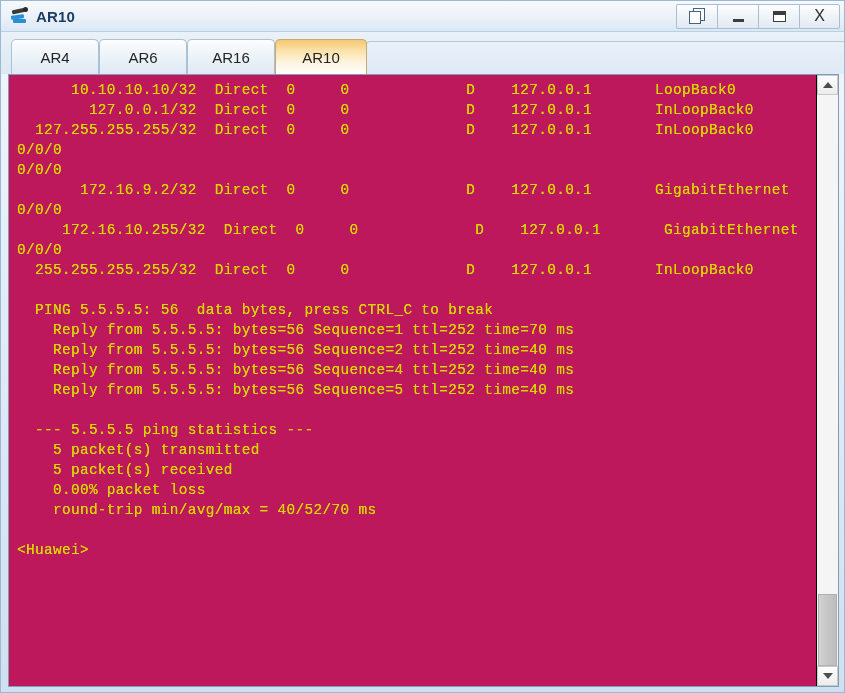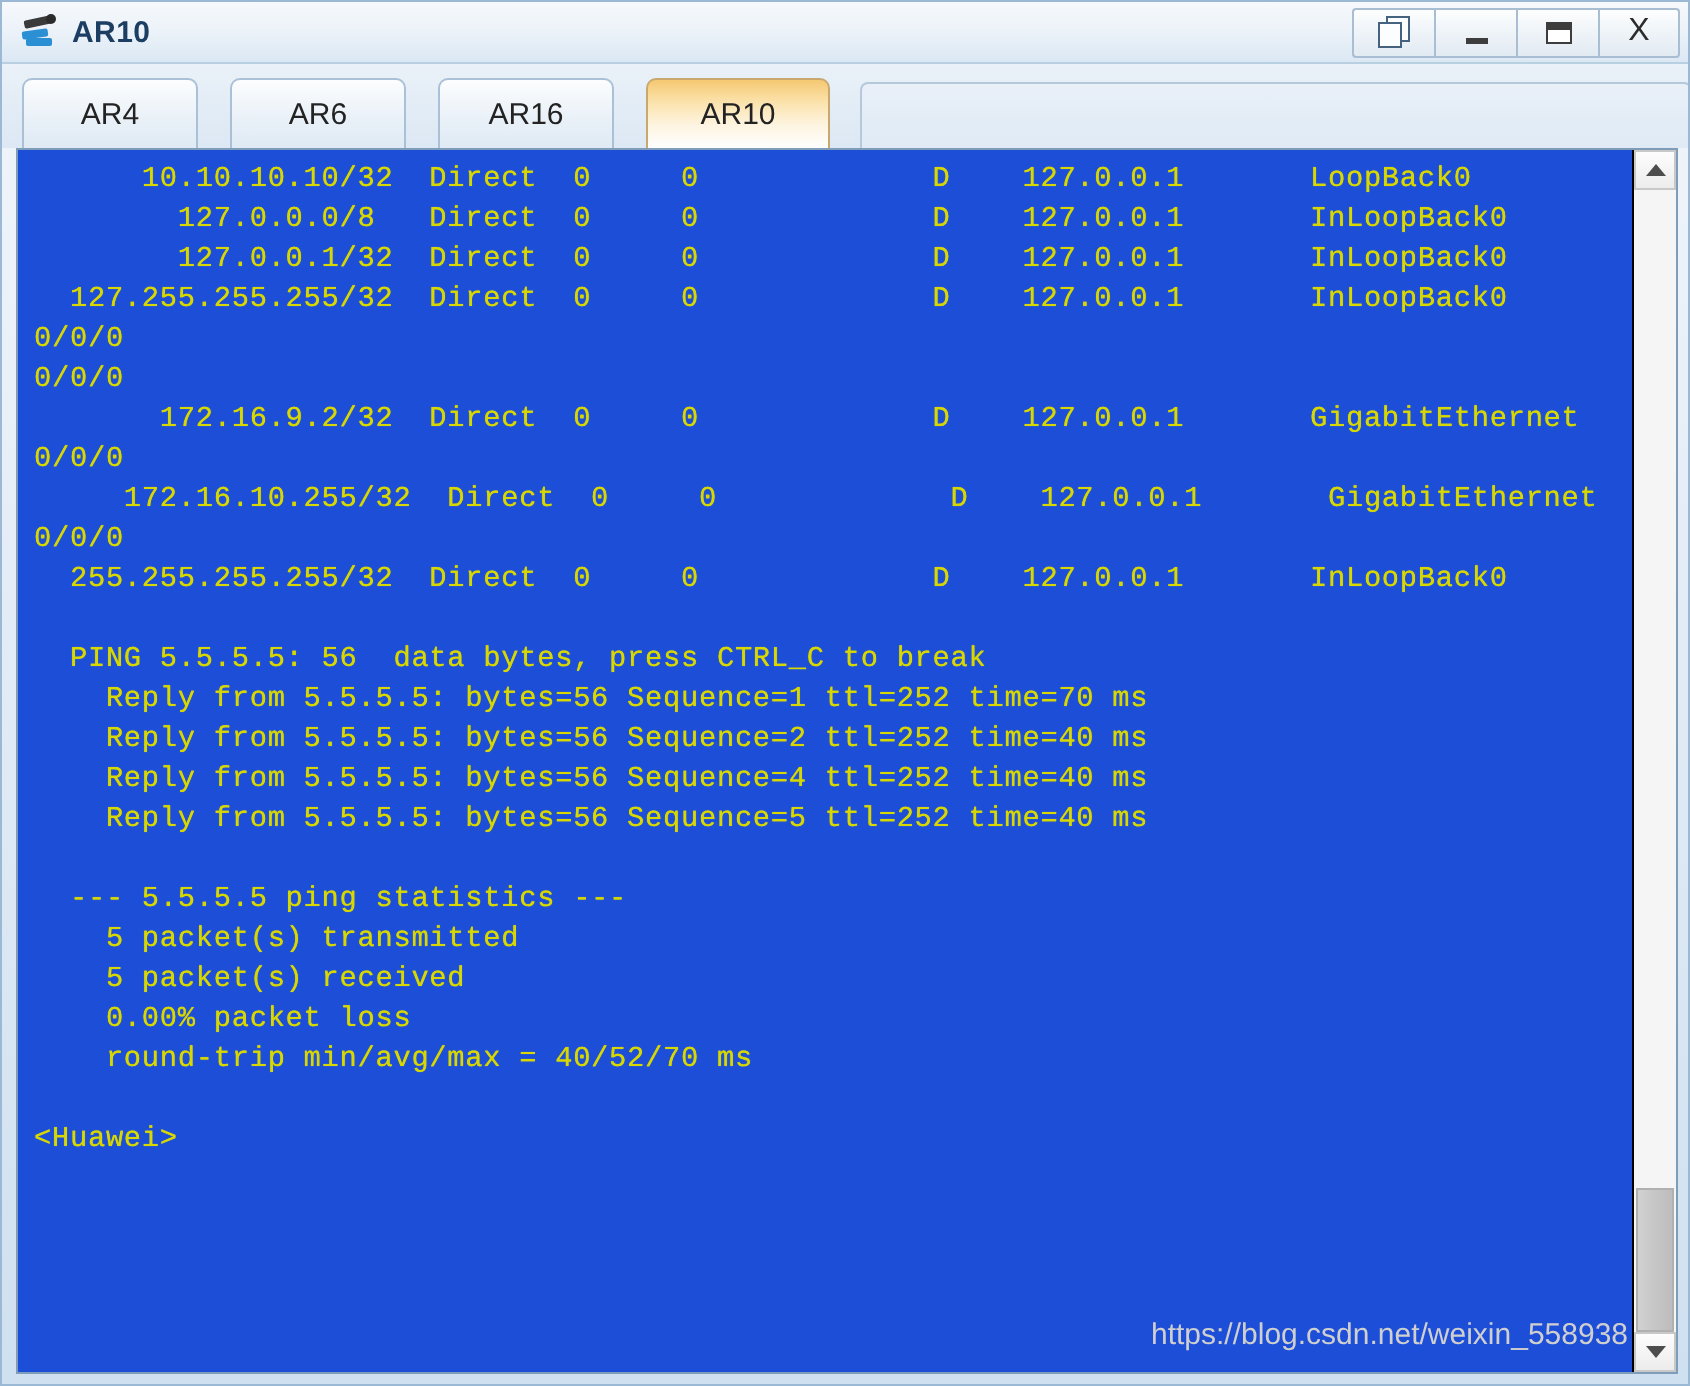"AR4" .tab { margin-right: 16px -> 0 }
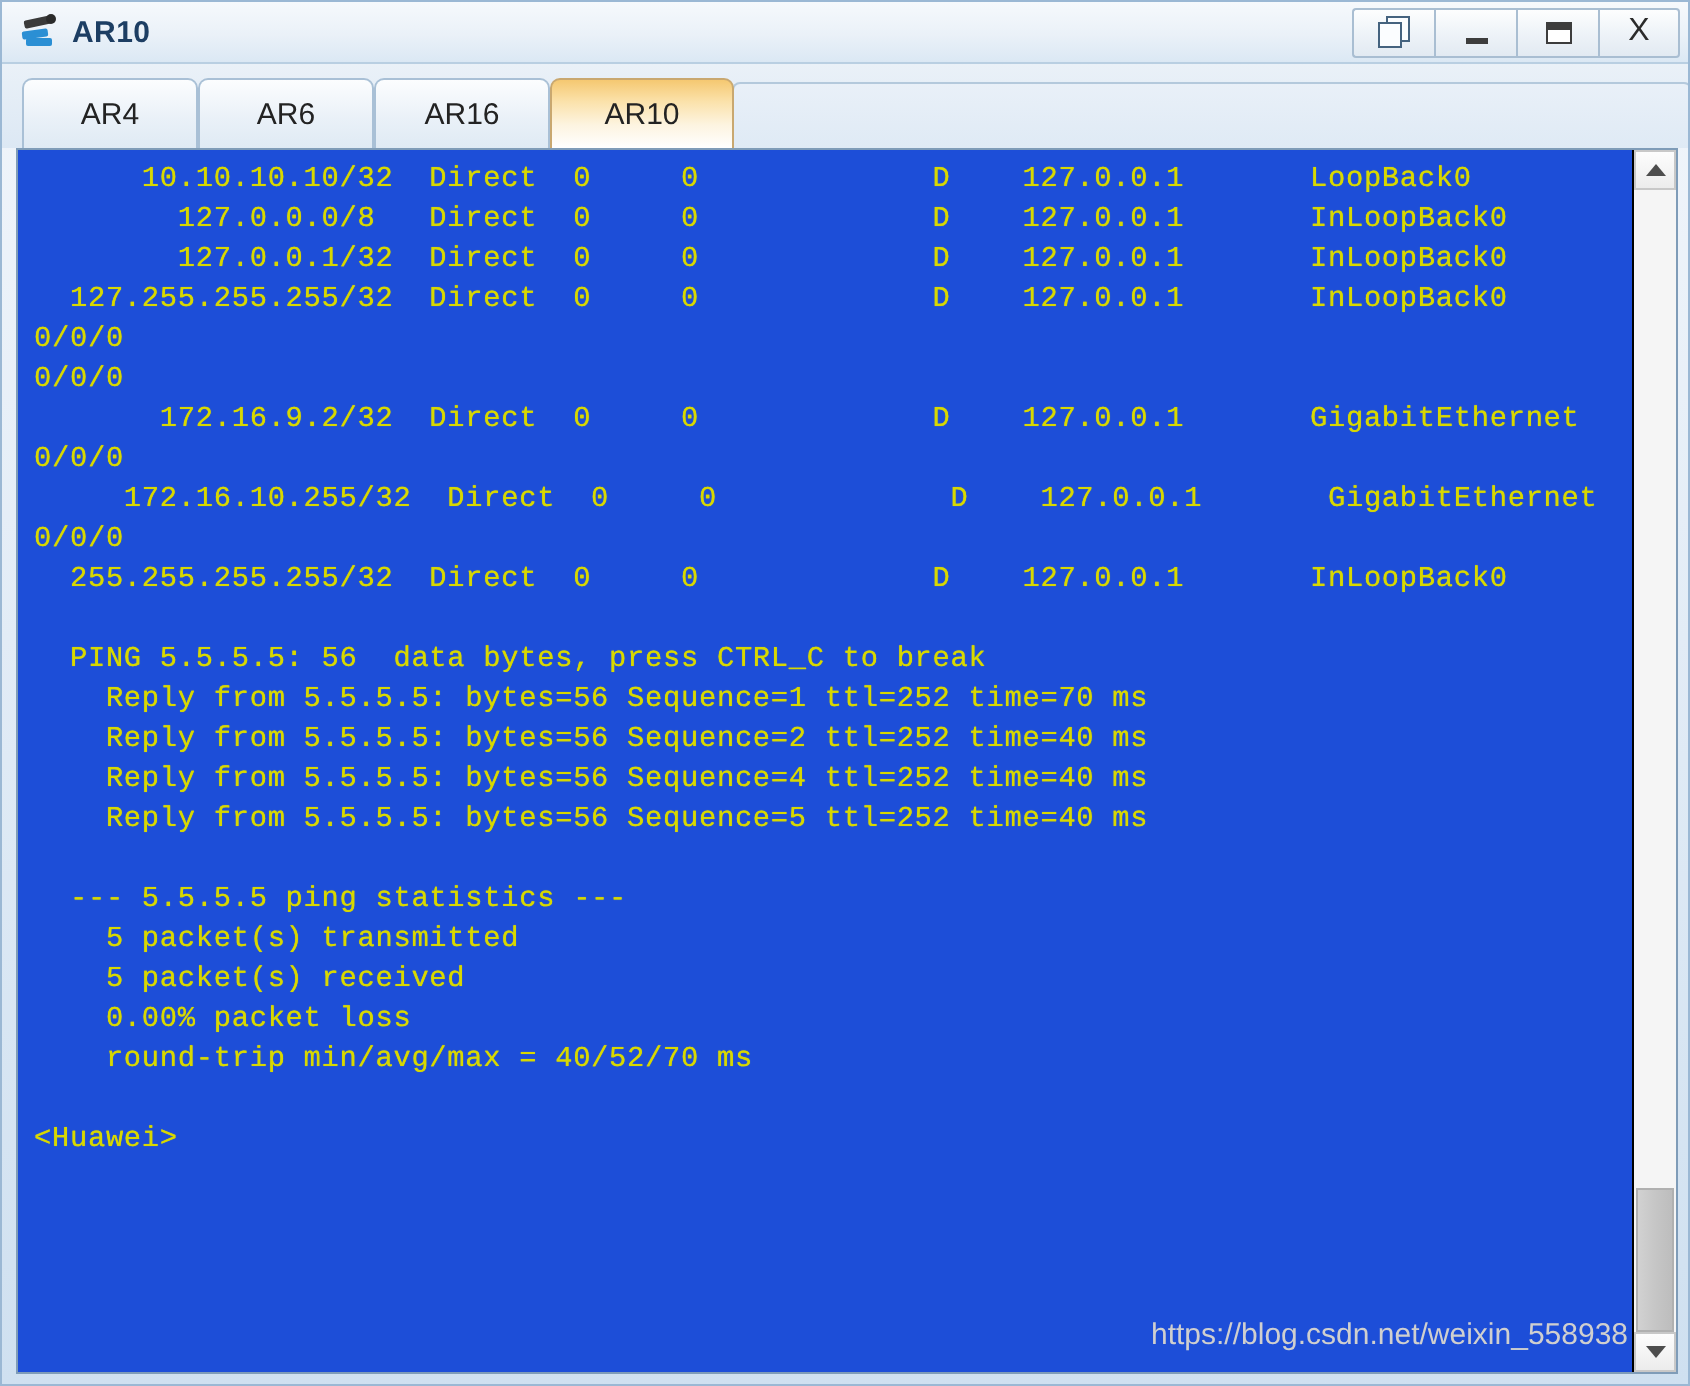"10.10.10.10/32 Direct 0 0 D" div { background: #1d4ed8 -> #be185d }
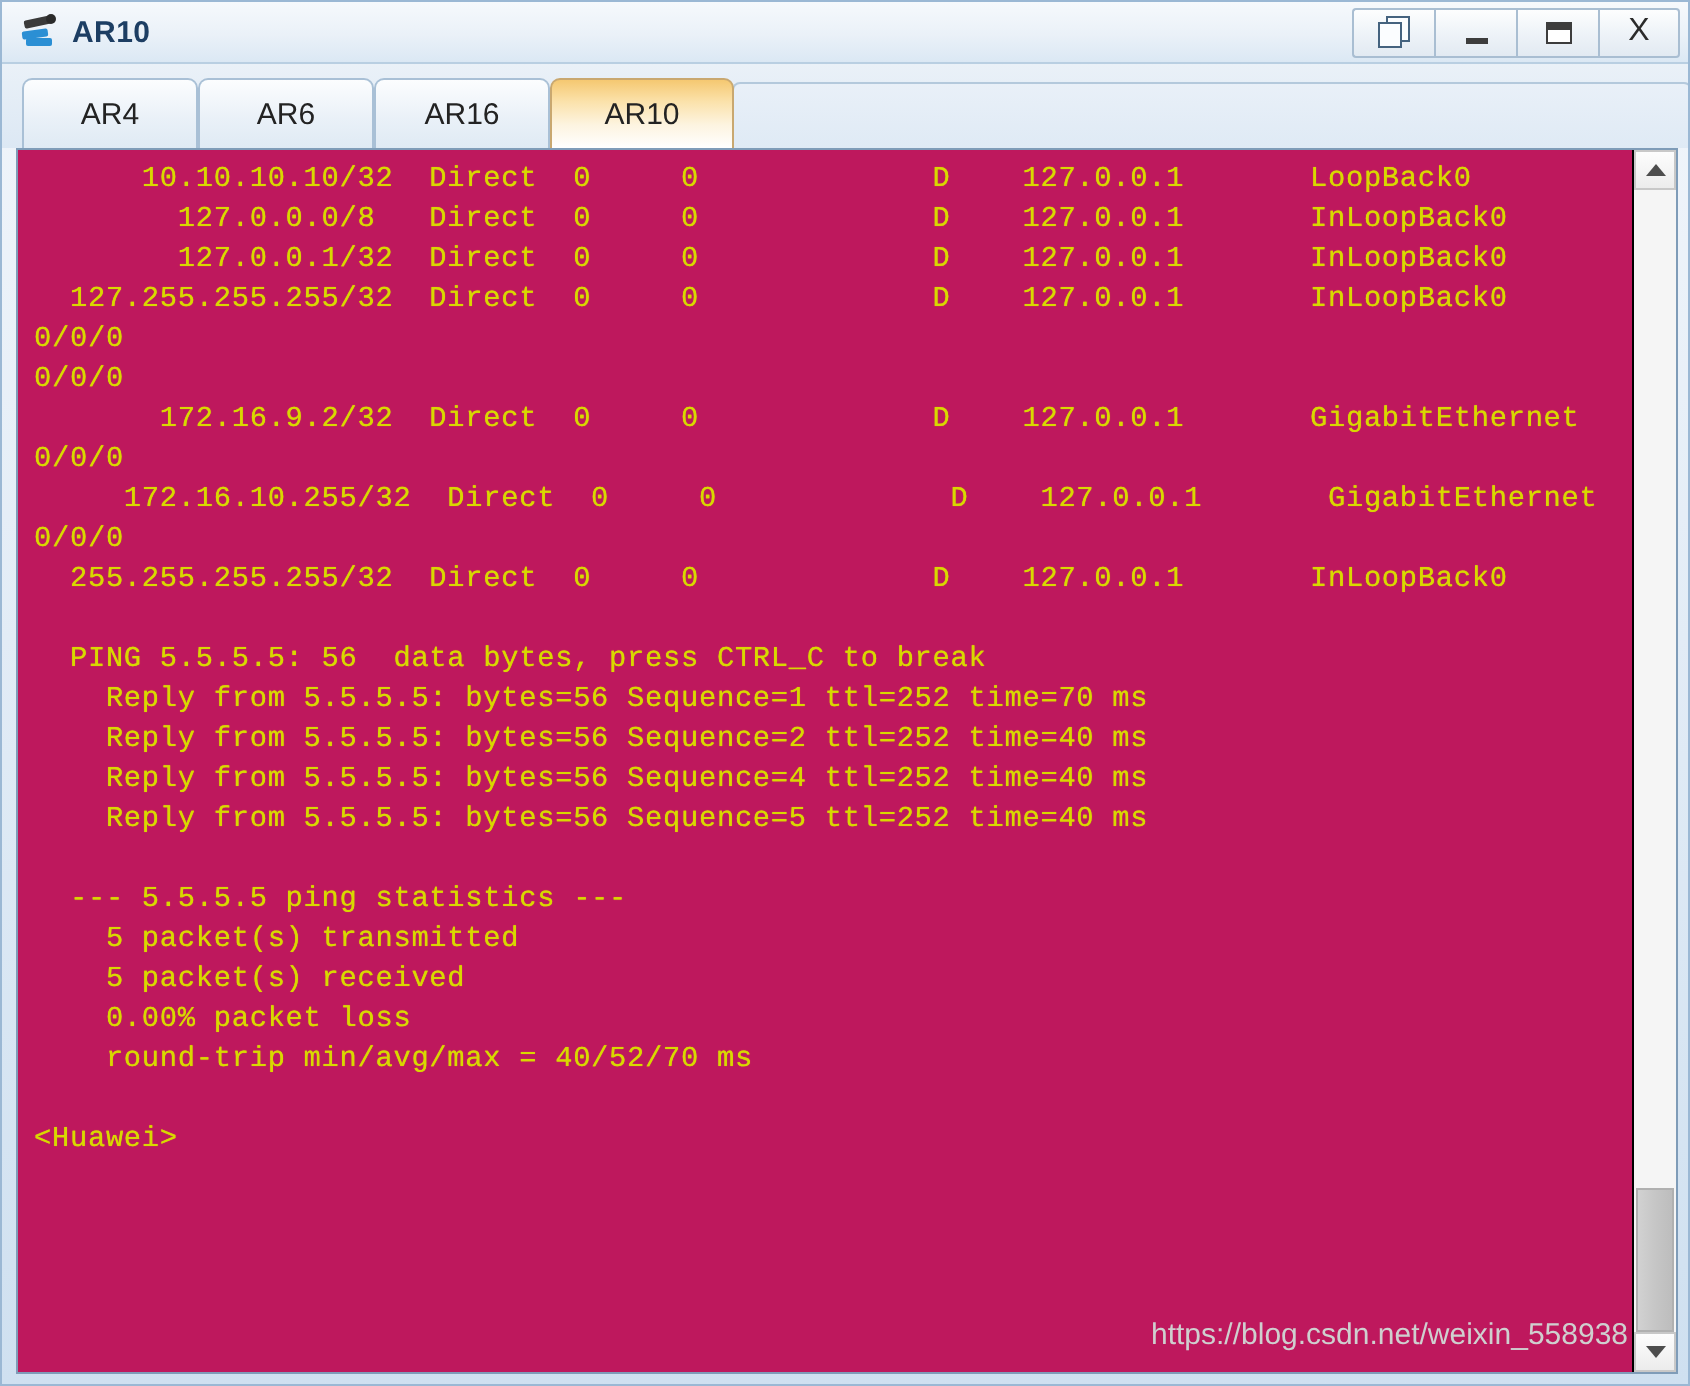"127.0.0.0/8 Direct 0 0 D" div.term-line { html: <div> 127.0.0.0/8 Direct 0 0 D 127.0.0.1 InLoopBack0</div> -> none }
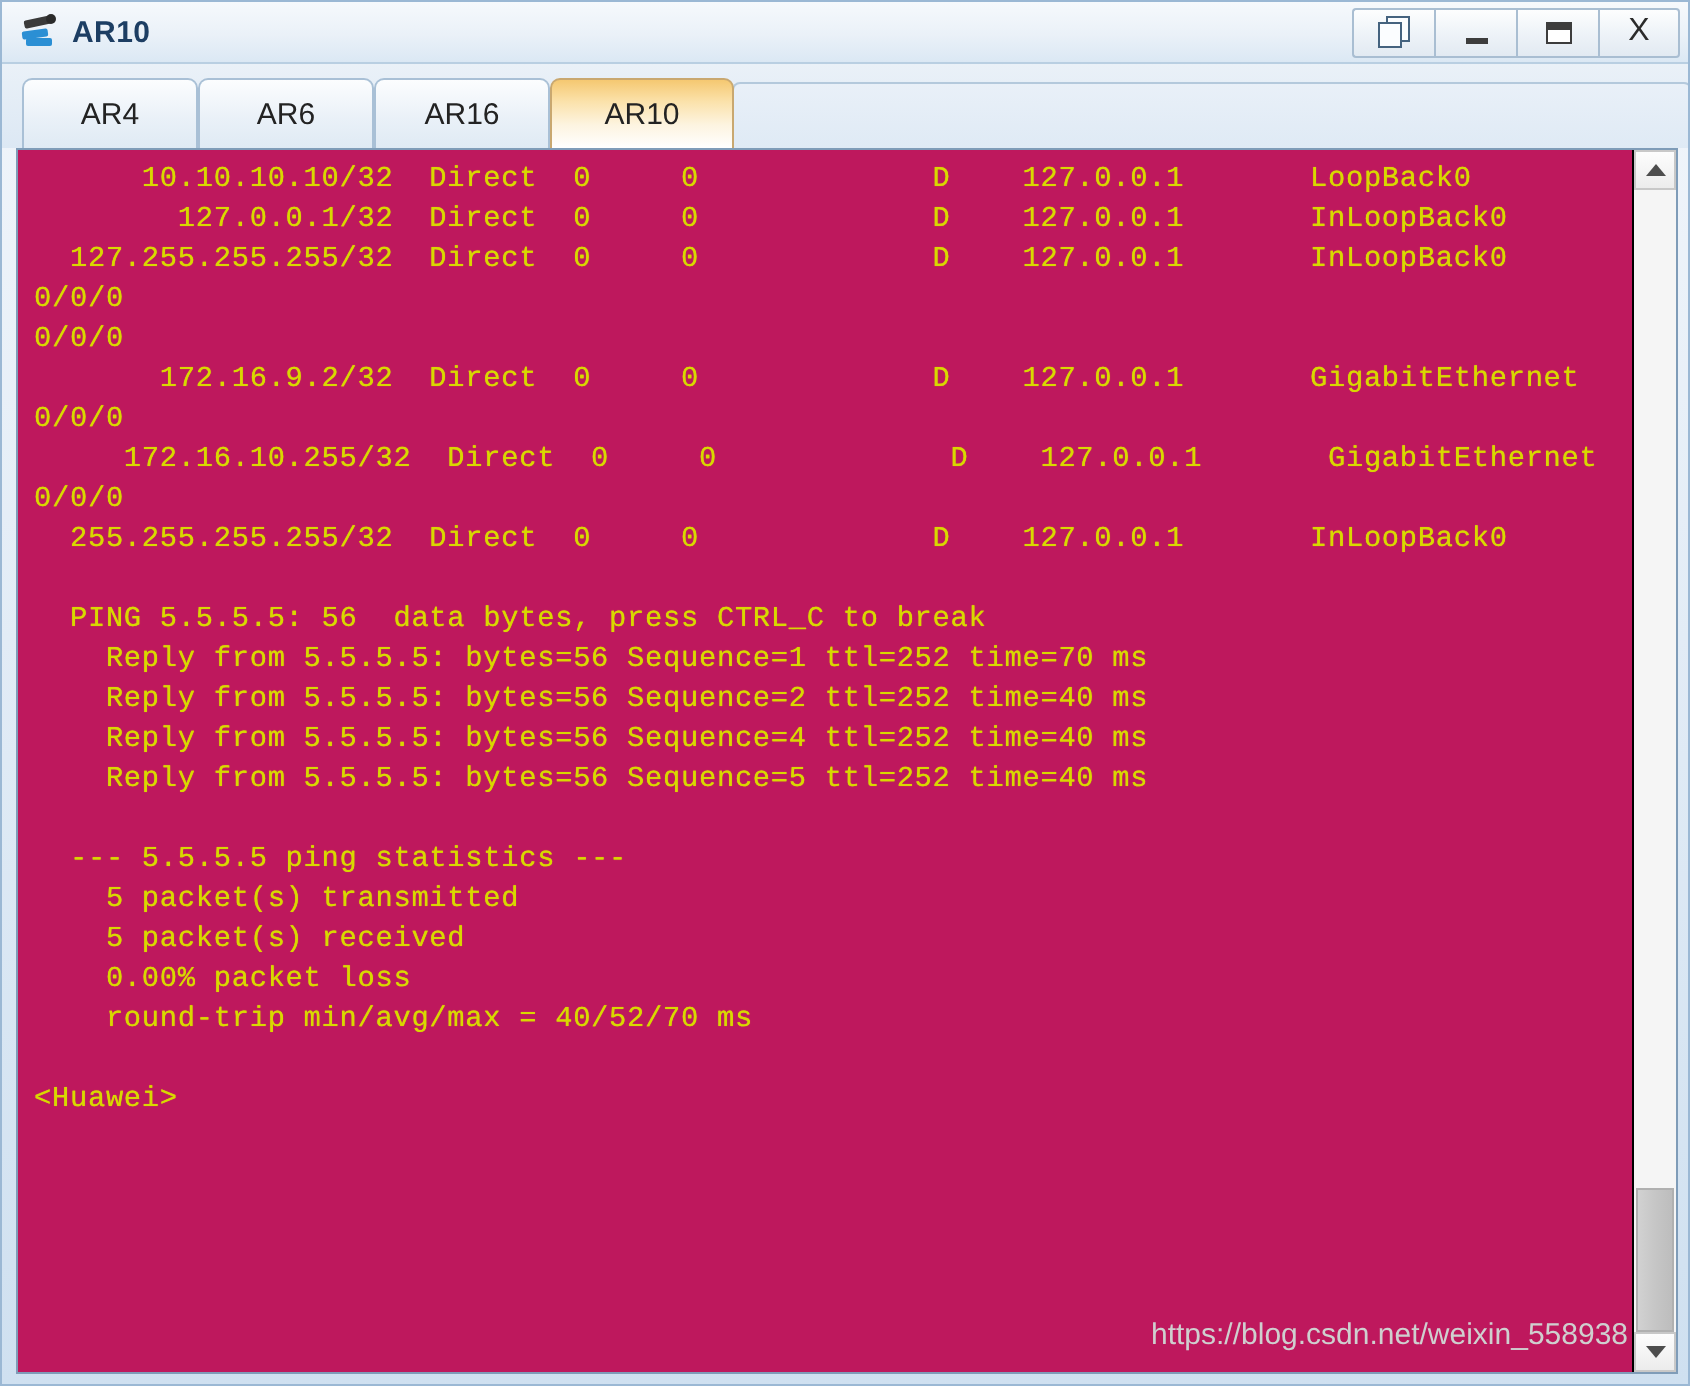"https://blog.csdn.net/weixin_558938" div { html: <div>https://blog.csdn.net/weixin_558938</div> -> none }
